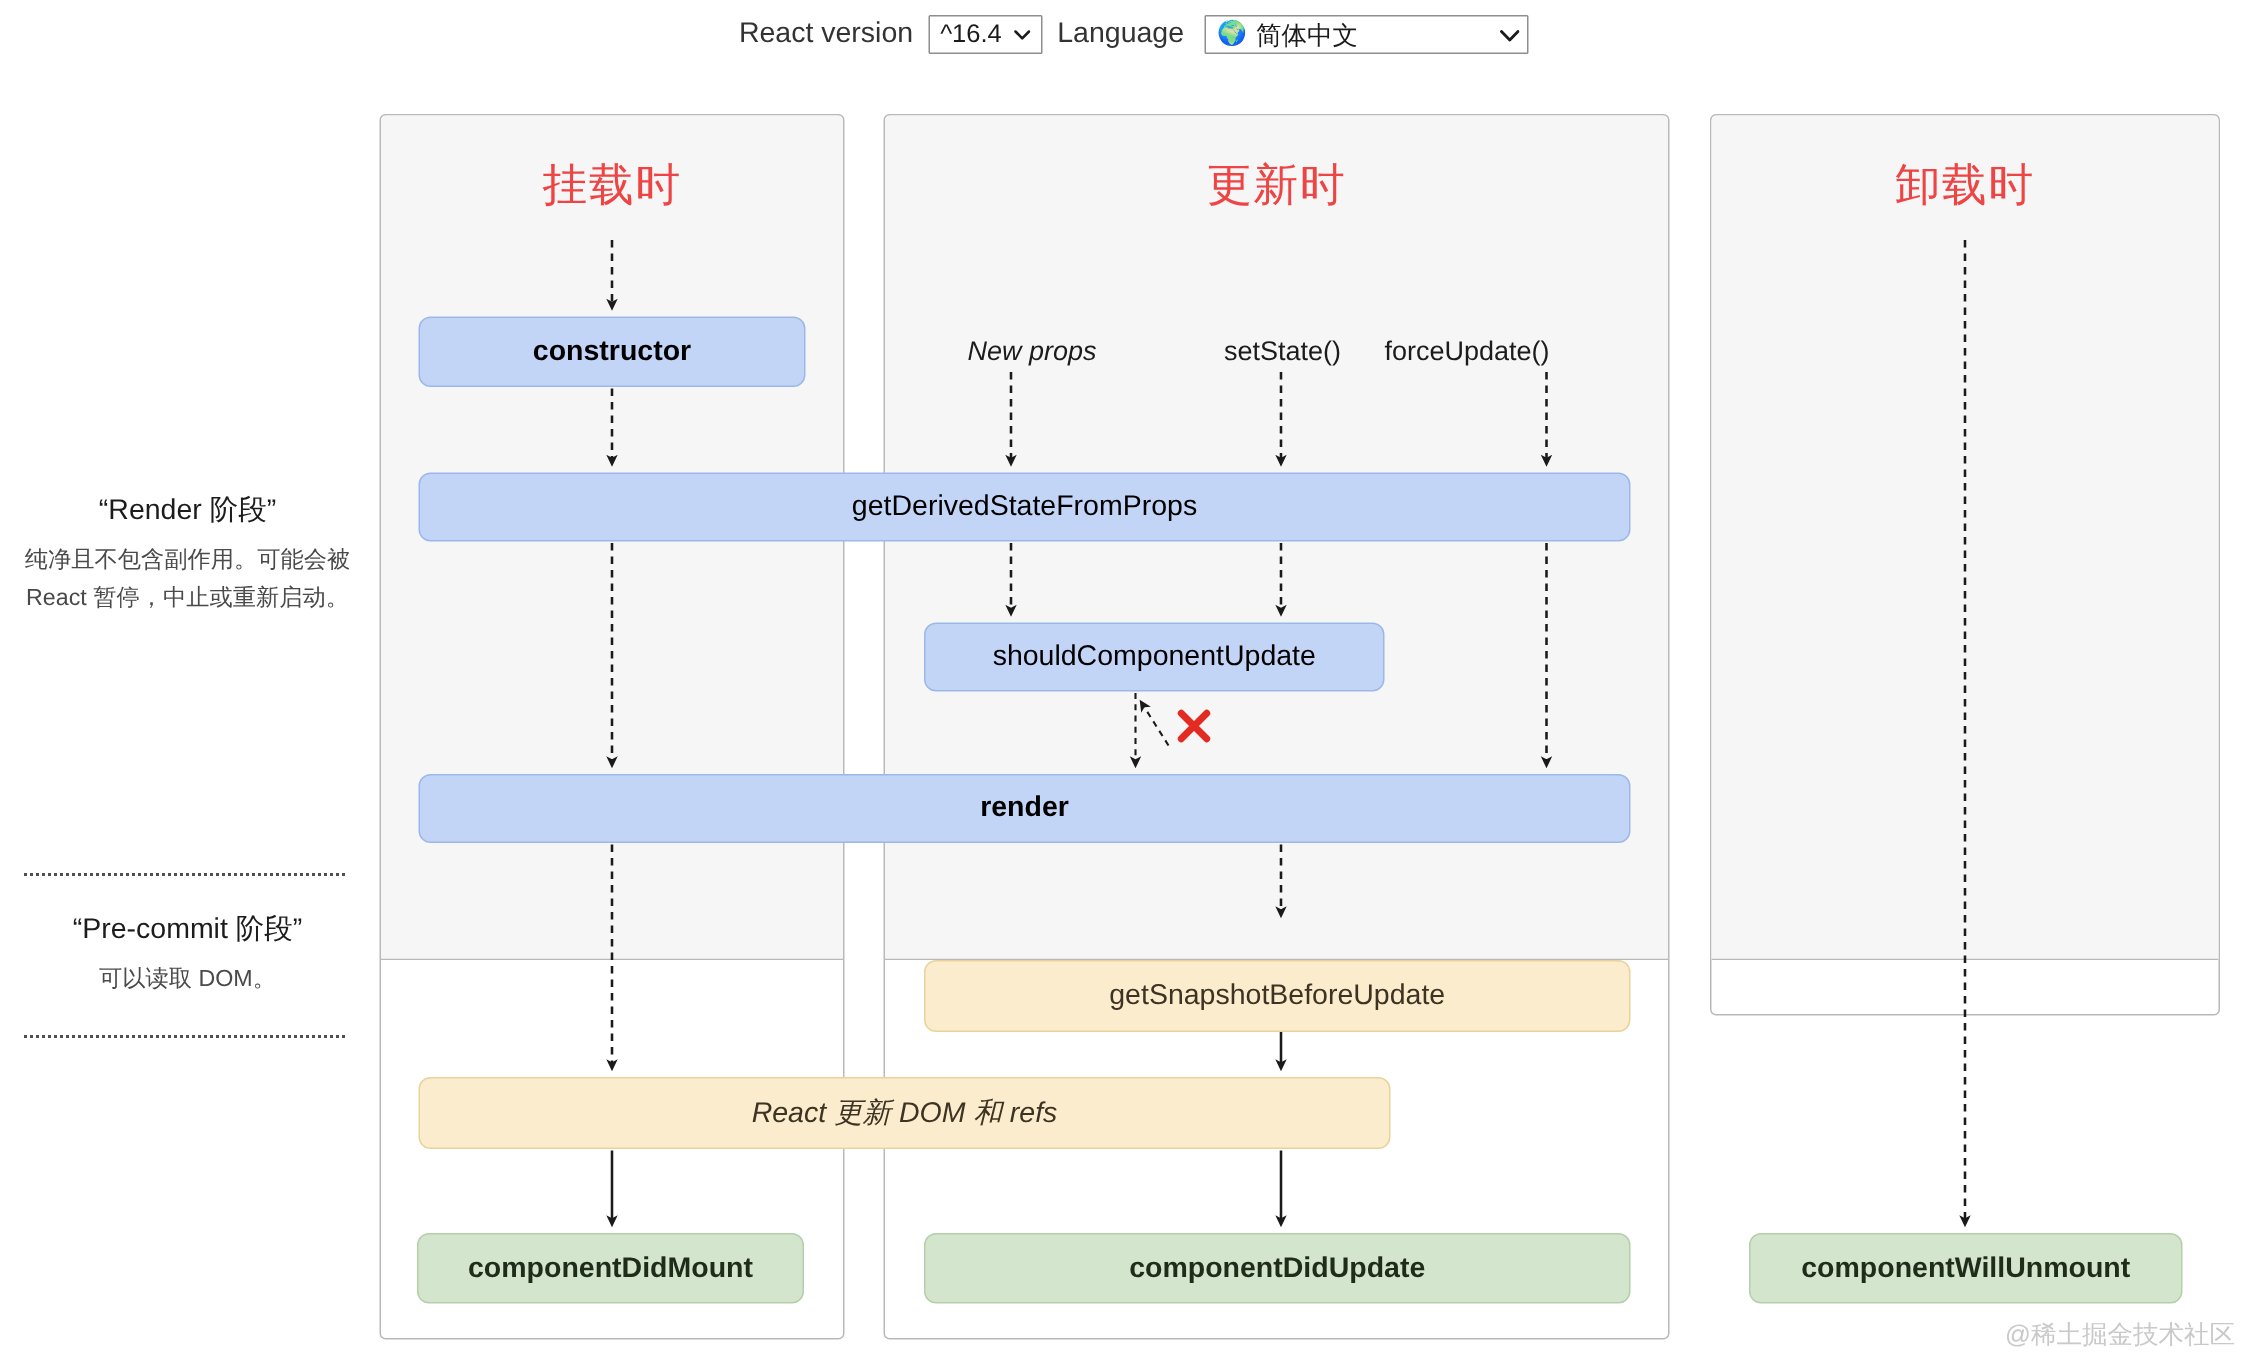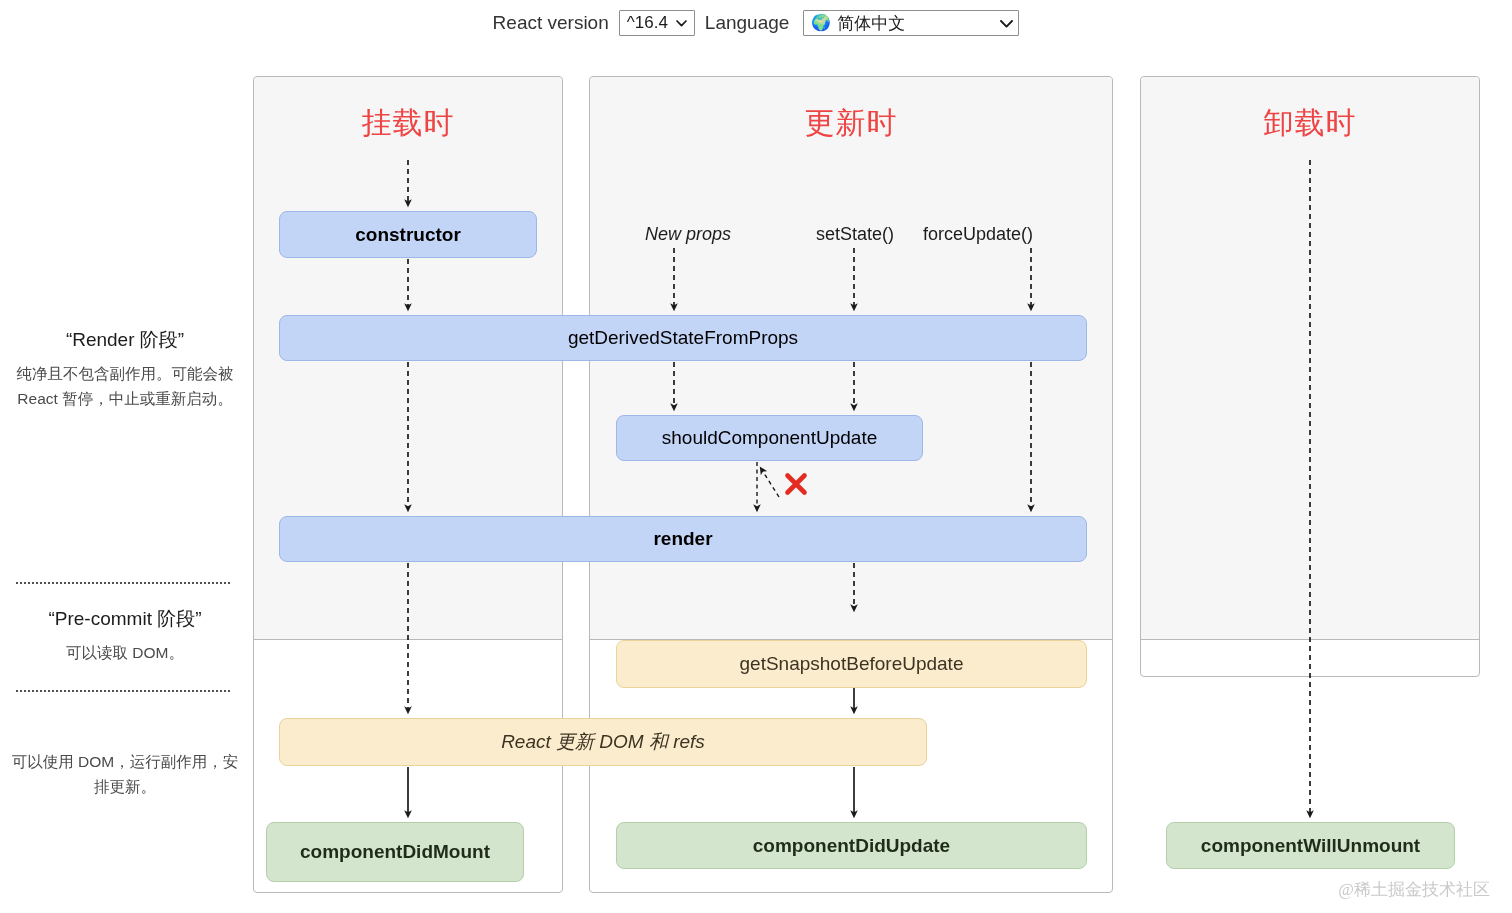"可以使用 DOM，运行副作用，安排更新。" div.phase-desc { html: <div>可以使用 DOM，运行副作用，安排更新。</div> -> none }
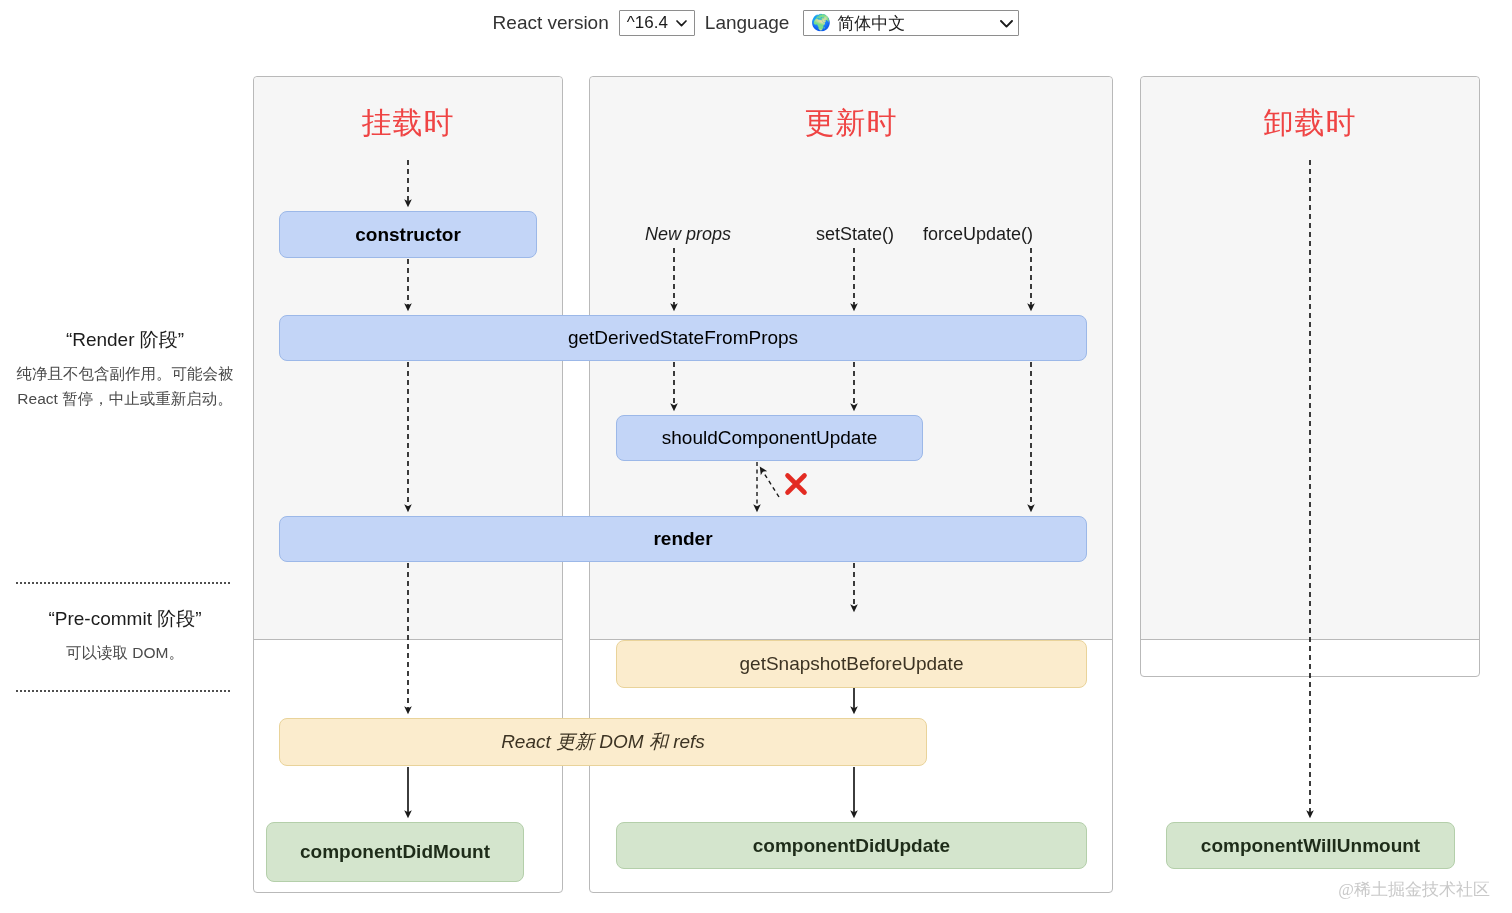"componentDidMount" #box-cdm { height: 60px -> 47px; left: 266px -> 278px }
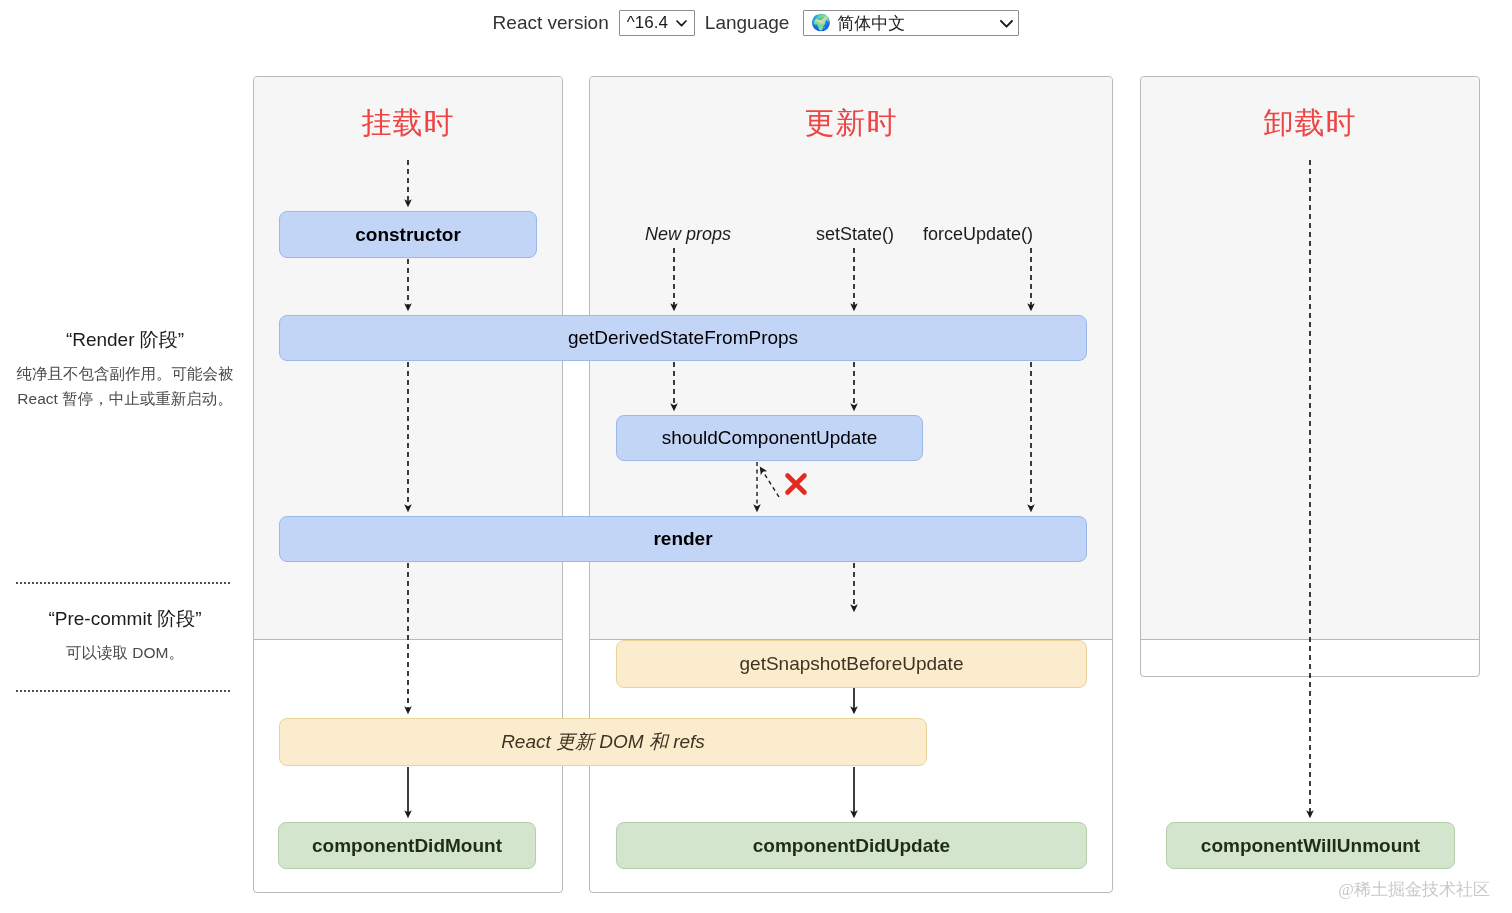"@稀土掘金技术社区" .watermark { font-family: Liberation Serif, serif -> Liberation Sans, sans-serif }
